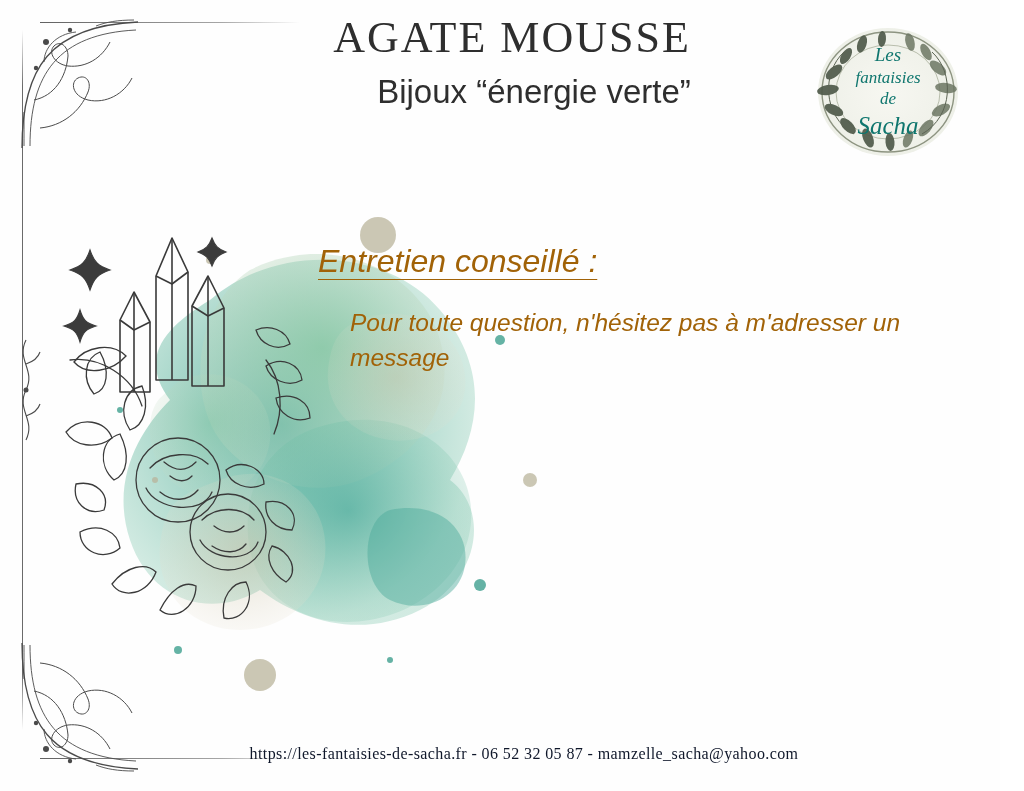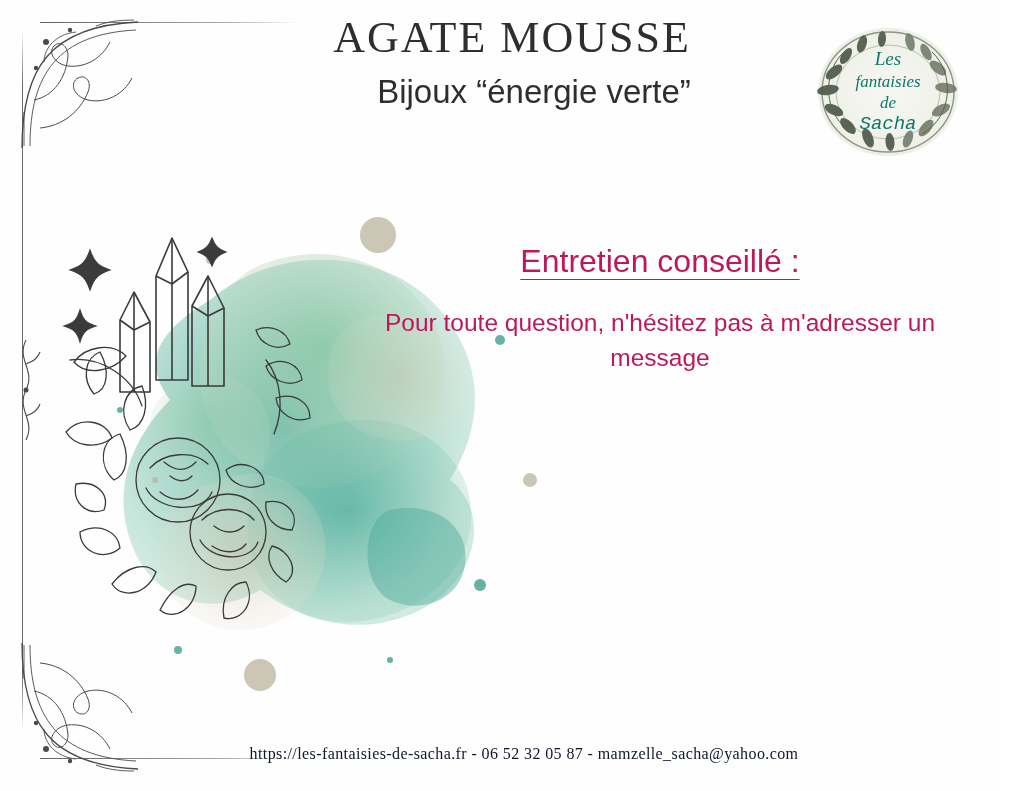"Sacha" .logo-l3 { font-family: Liberation Mono, monospace -> none; font-size: 19px -> 25px }
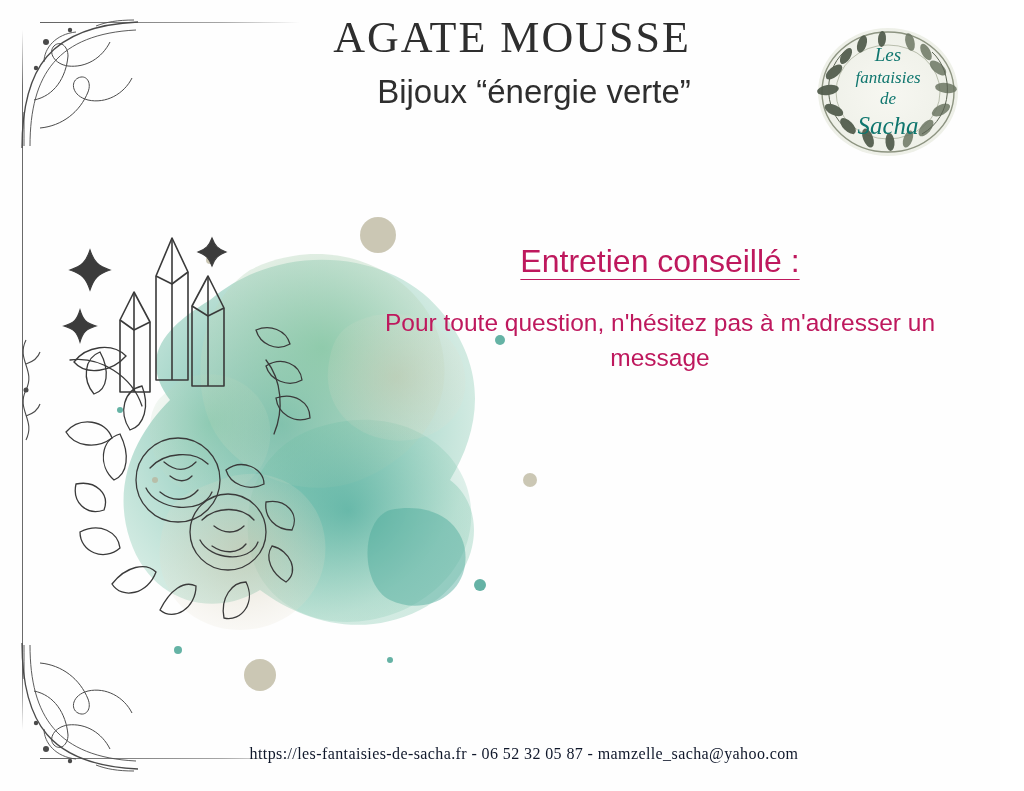"Entretien conseillé :" .content { color: #be185d -> #a16207; font-style: none -> italic; text-align: center -> none }
